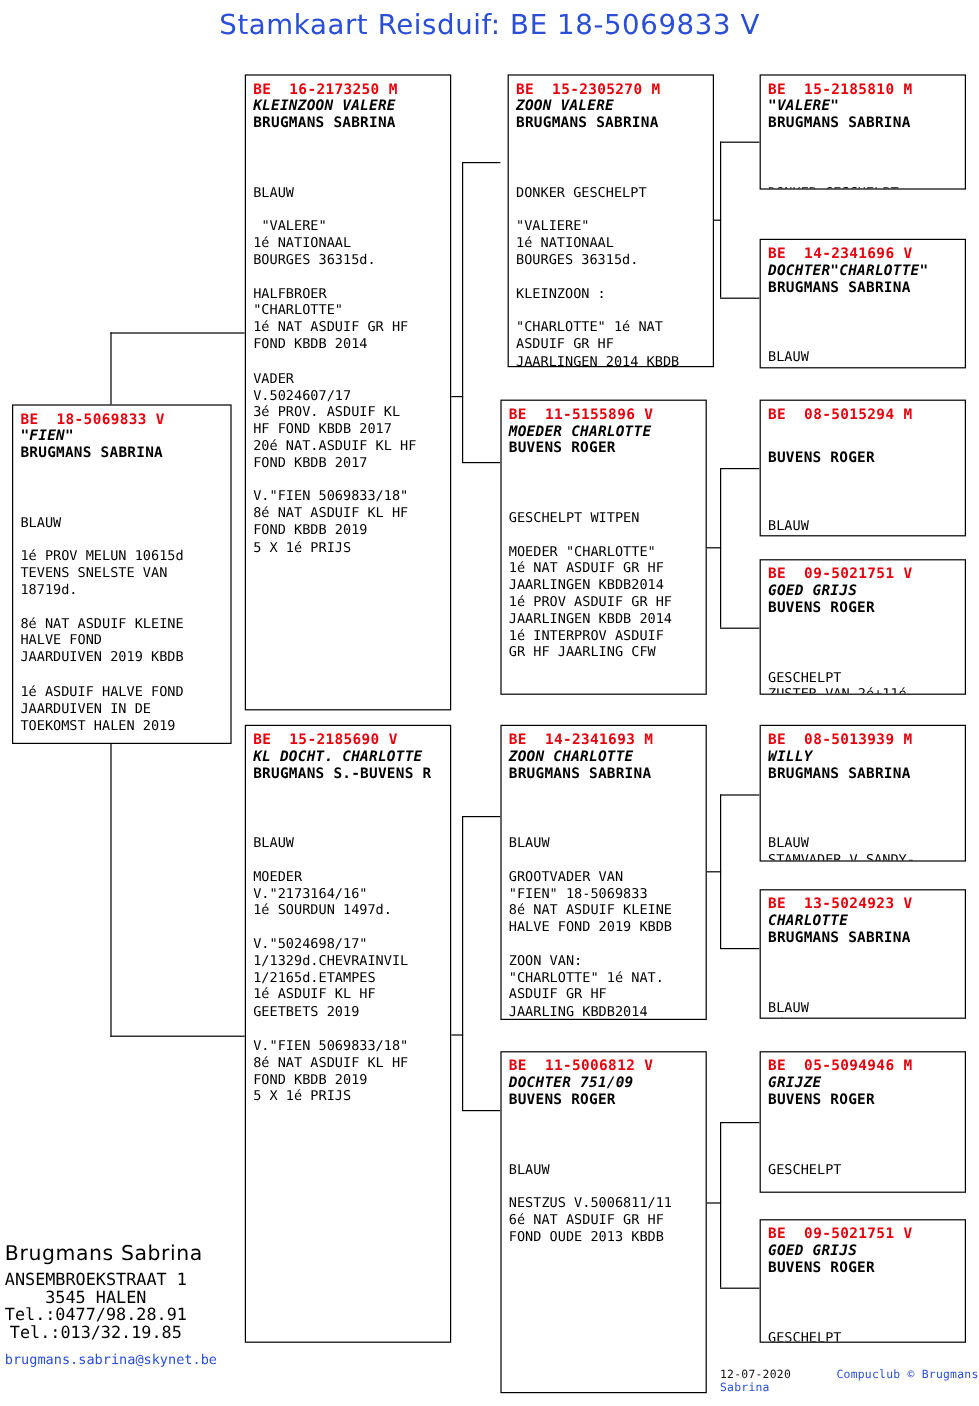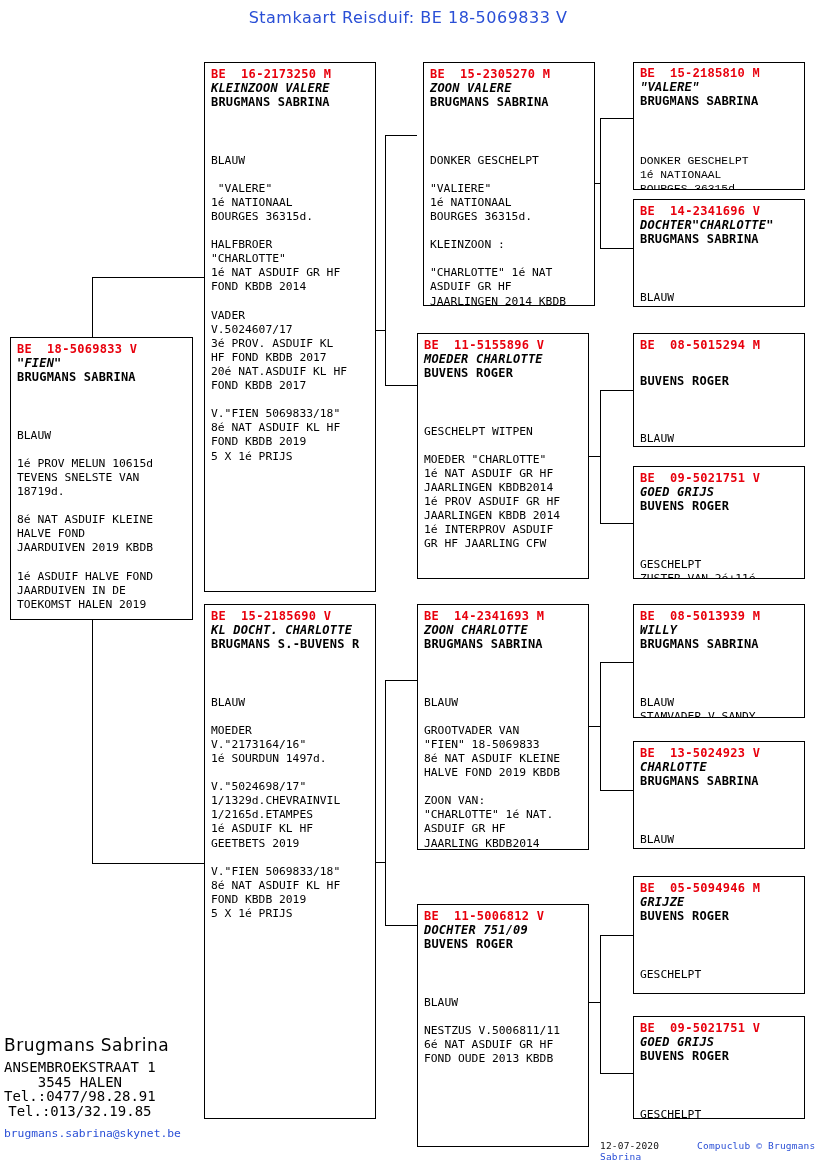"Stamkaart Reisduif: BE 18-5069833 V" .page-title { font-size: 16px -> 23px }
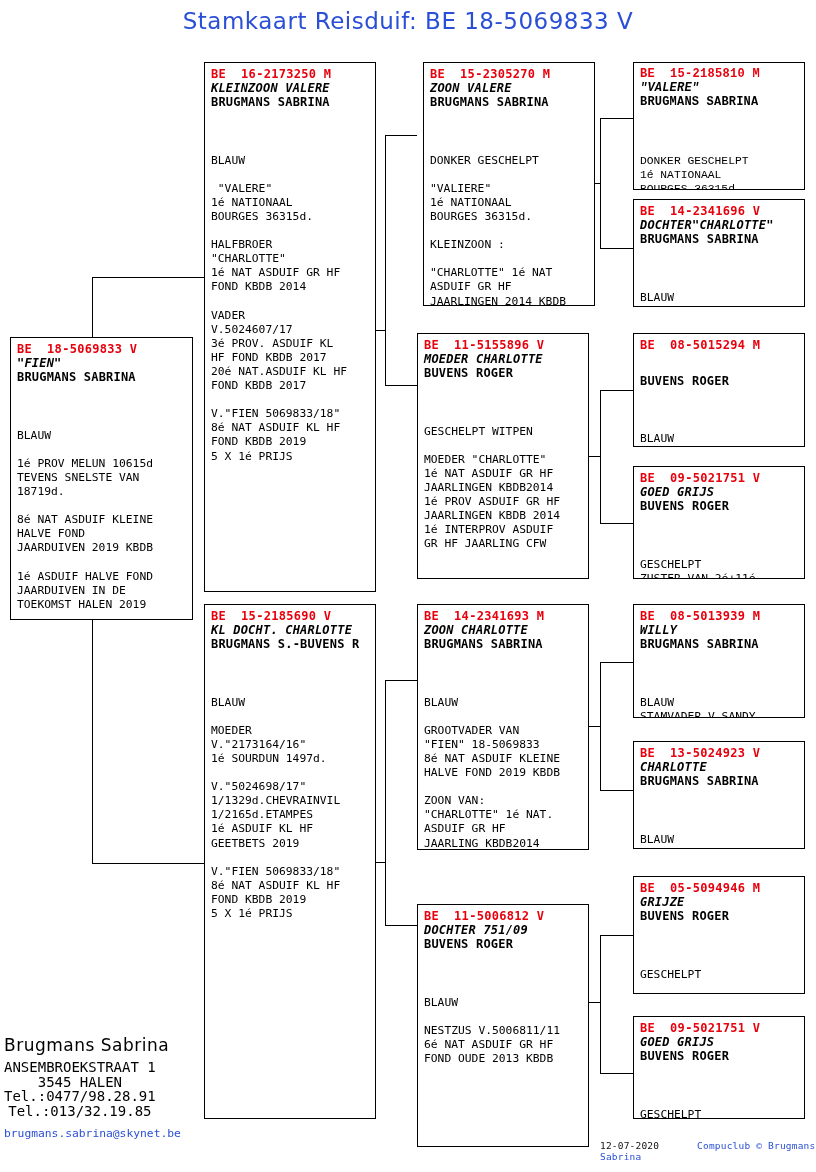"BE 15-2185810 M" div.card { font-family: Liberation Mono, monospace -> none; height: 128px -> 96px }
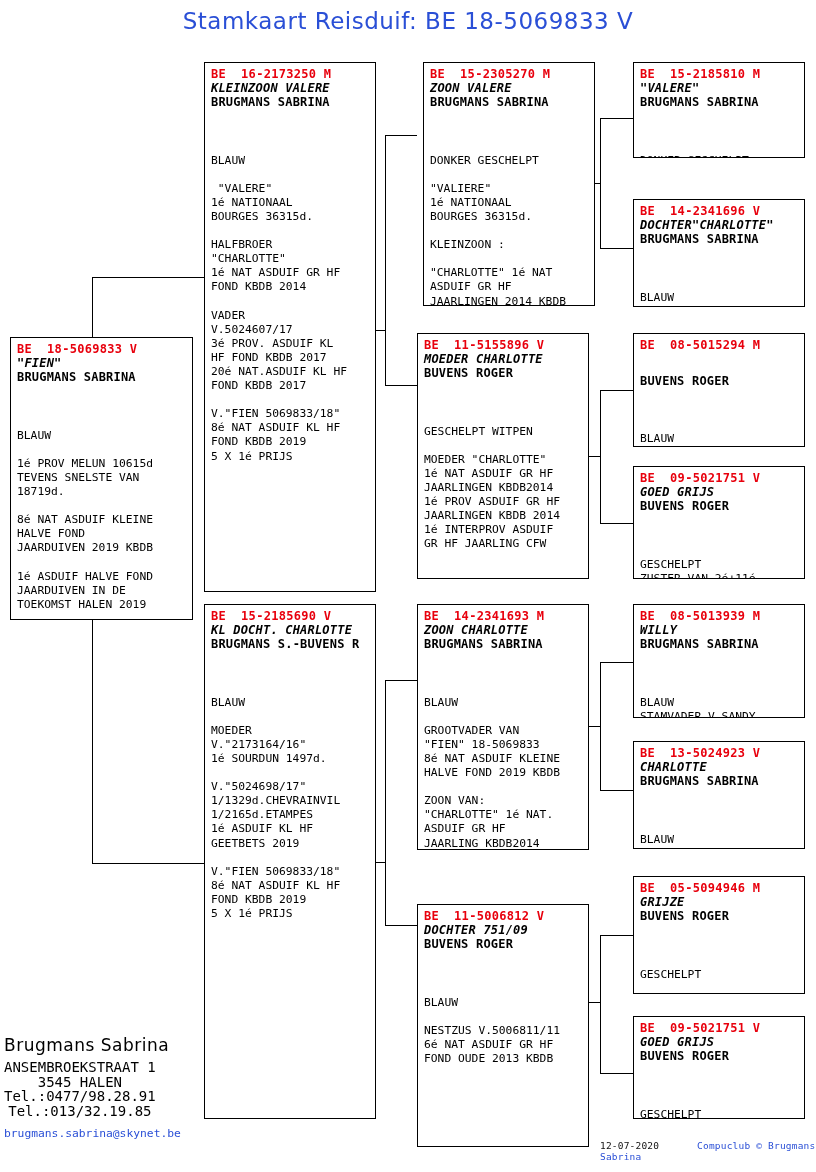"BE 11-5006812 V" div.card { height: 243px -> 285px; top: 904px -> 876px }
